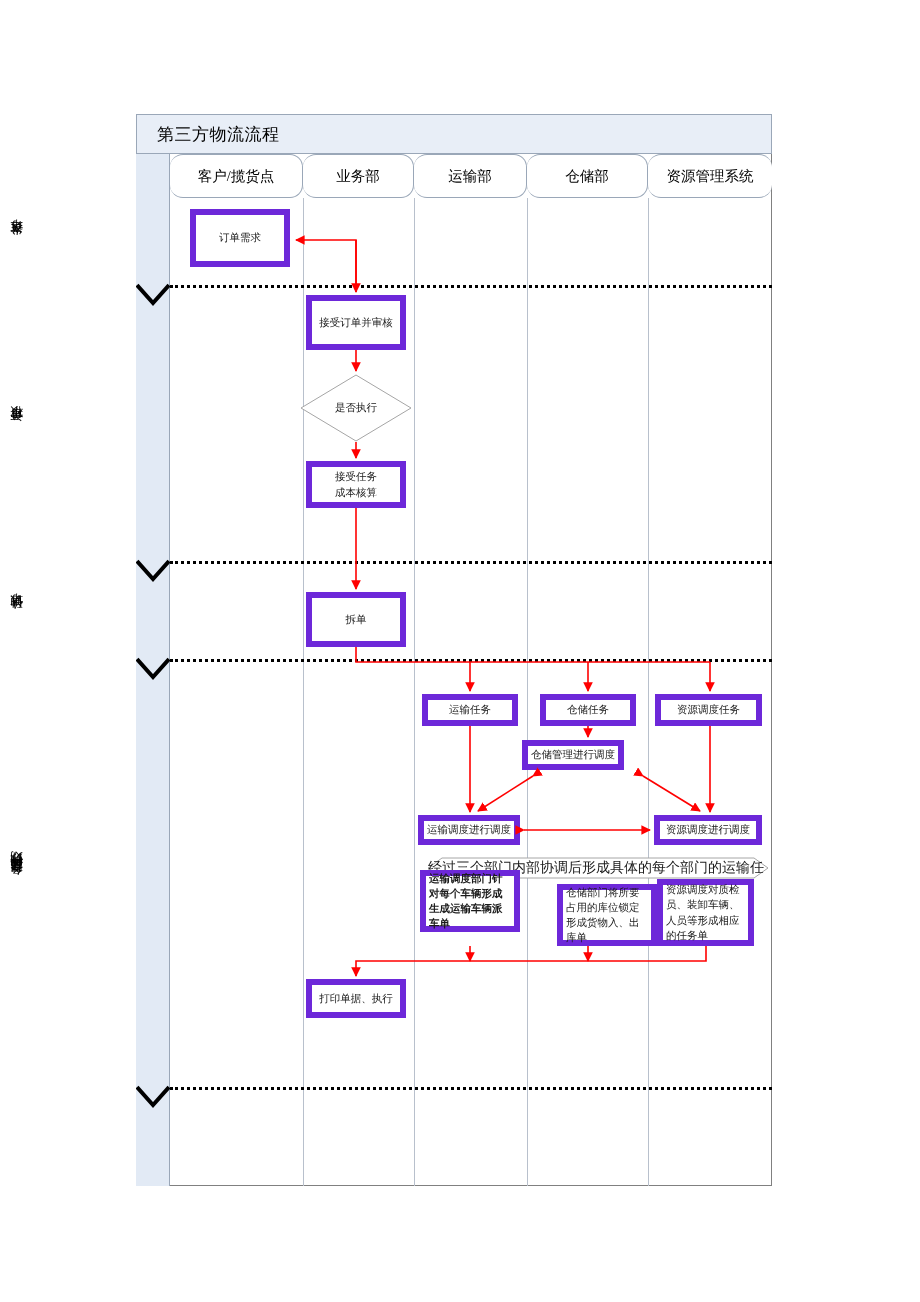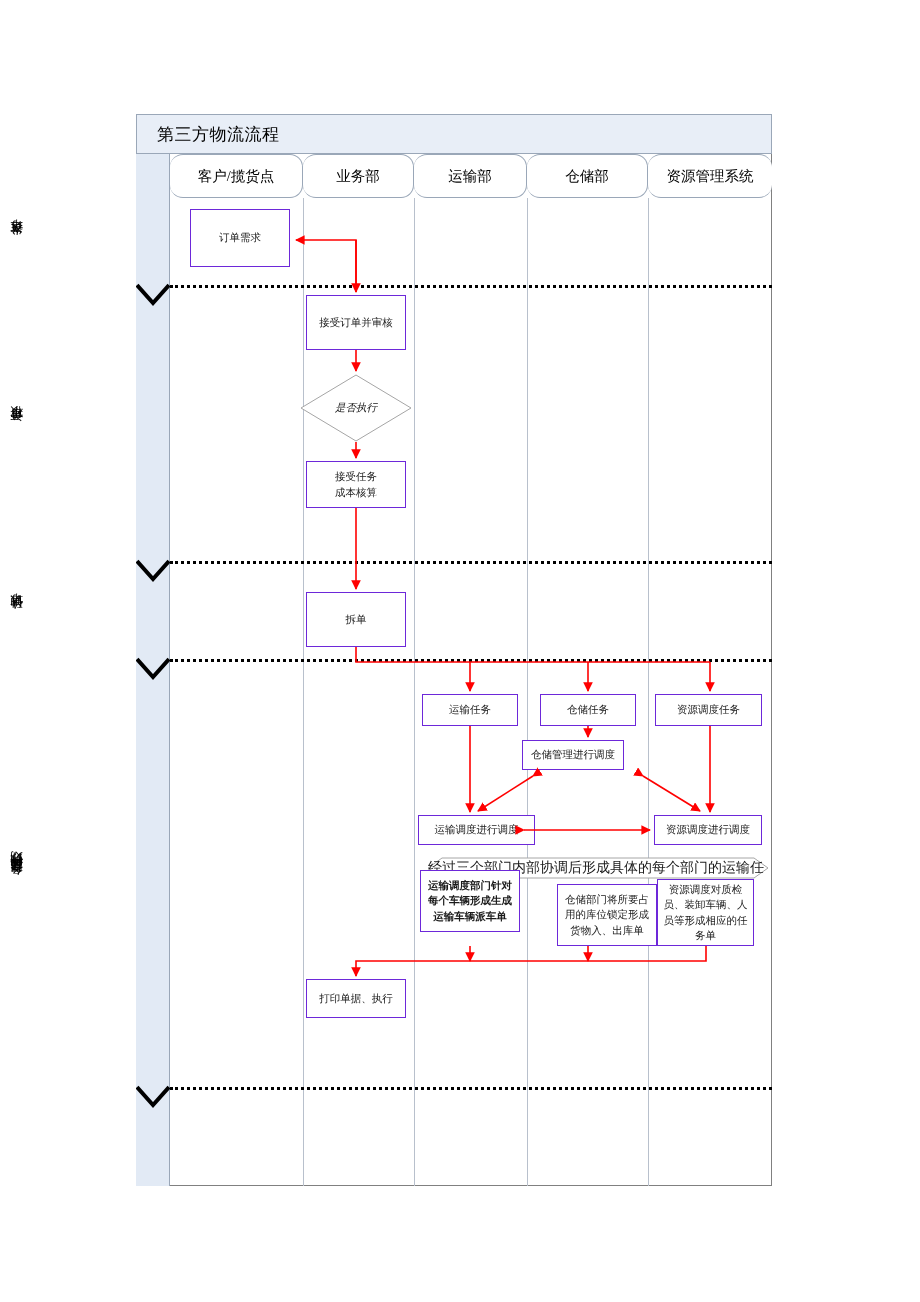"订单需求" .box { border: 1px solid #6d28d9 -> 6px solid #6d28d9; text-align: center -> none }
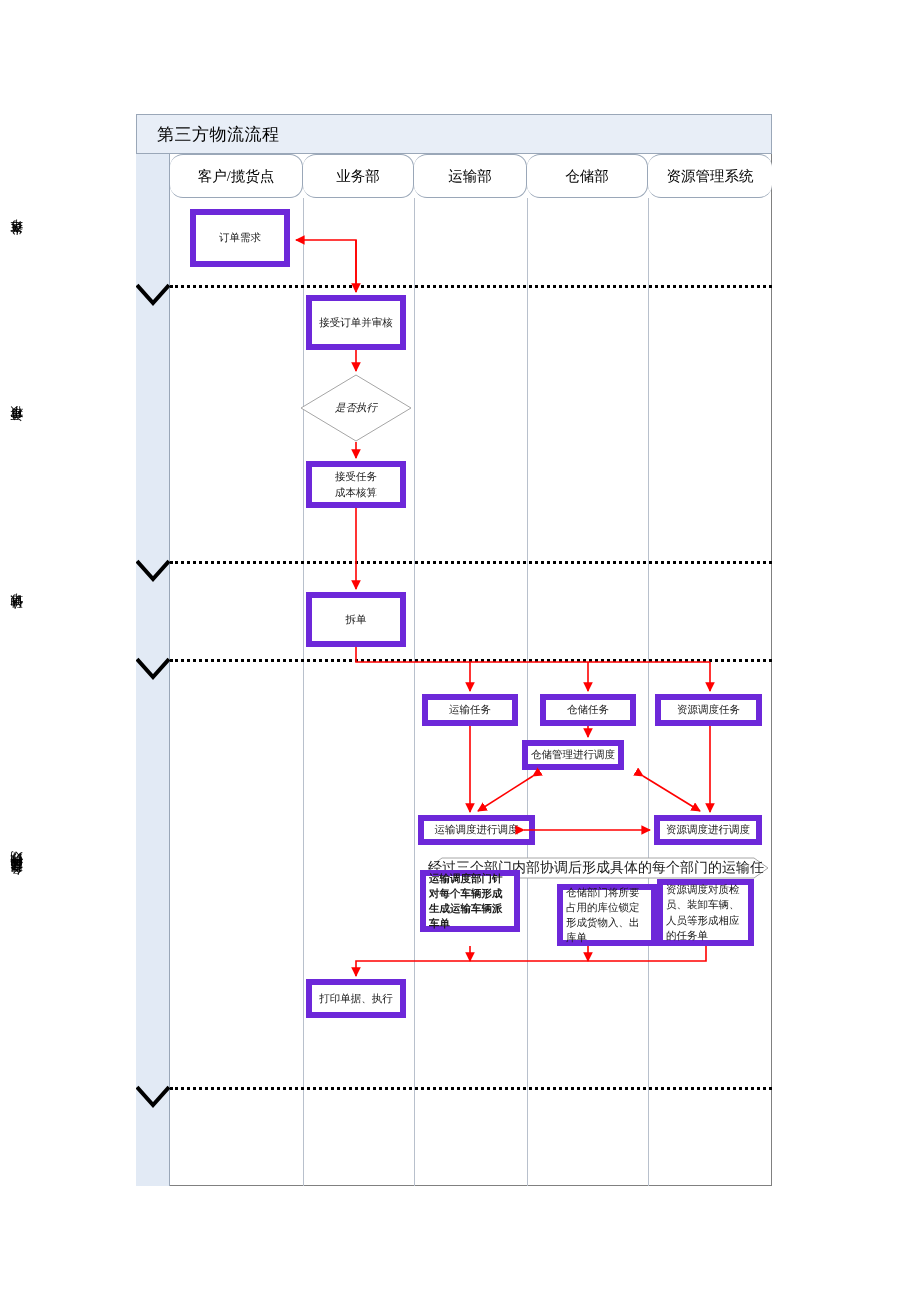"是否执行" .diamond { font-style: italic -> none }
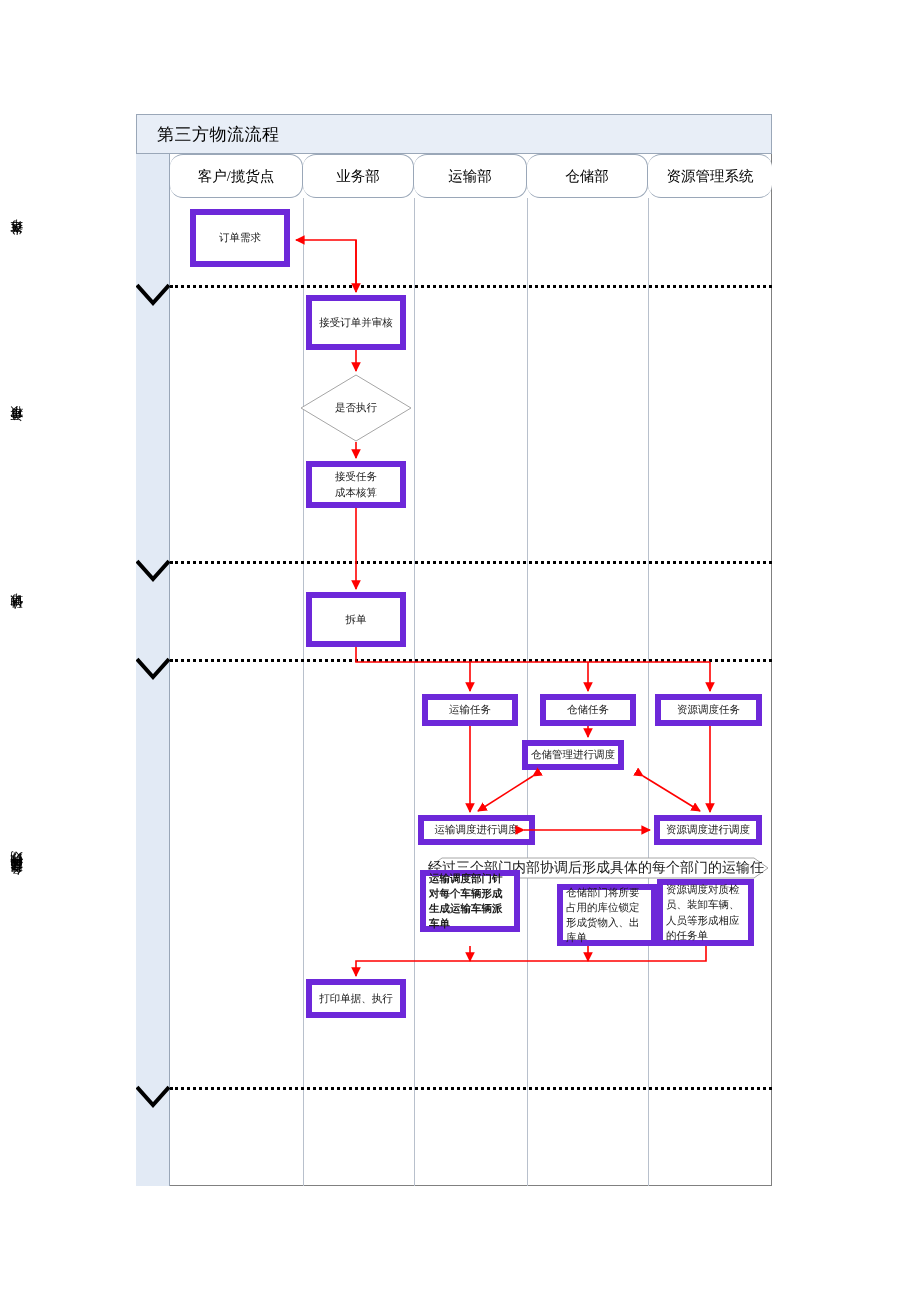"运输调度进行调度" div.box { width: 117px -> 102px }
